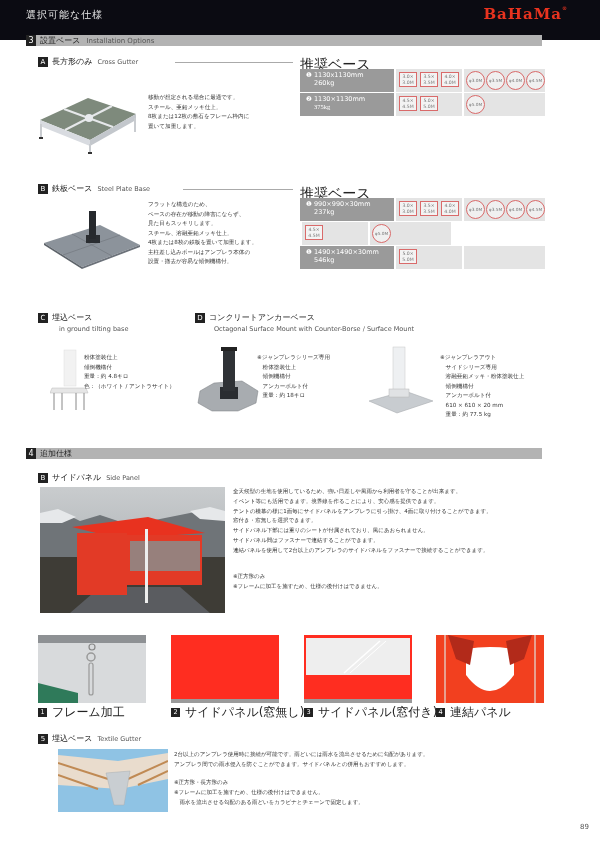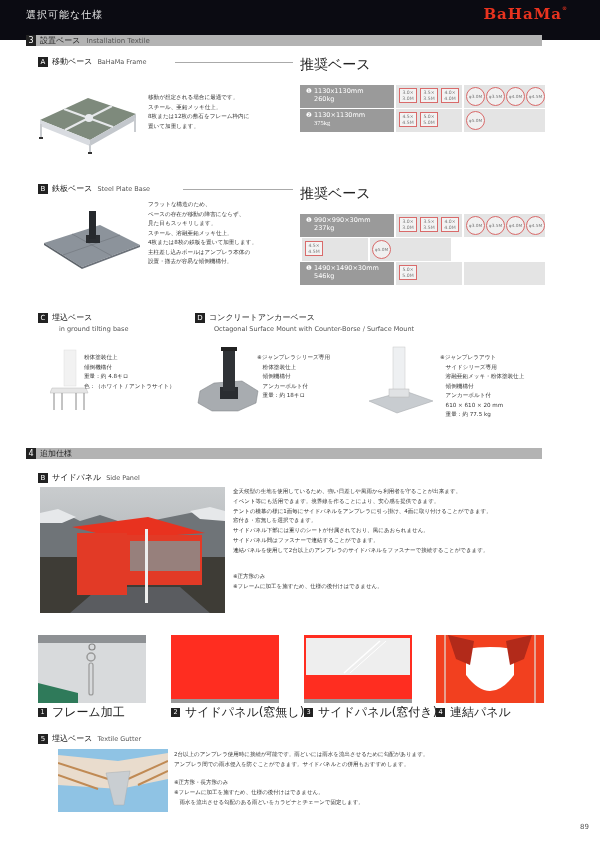"Installation Textile" span.en { text: Textile -> Options }
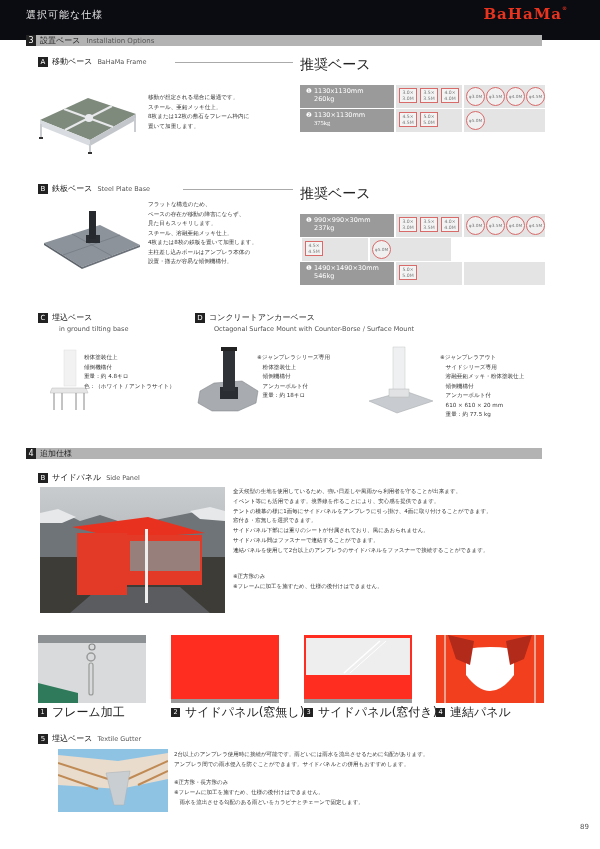"移動ベース" span.sub-title { text: 移動ベース -> 長方形のみ }
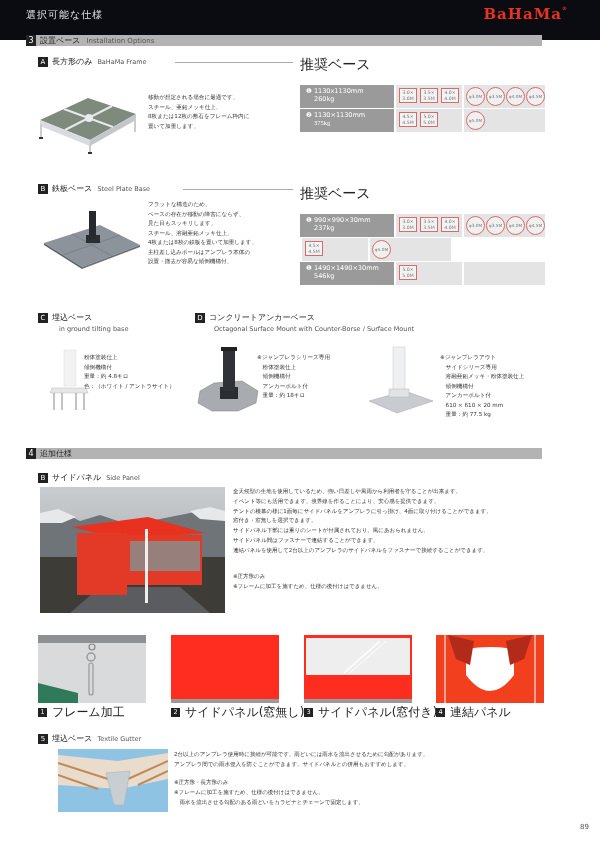"BaHaMa Frame" span.sub-en { text: BaHaMa Frame -> Cross Gutter }
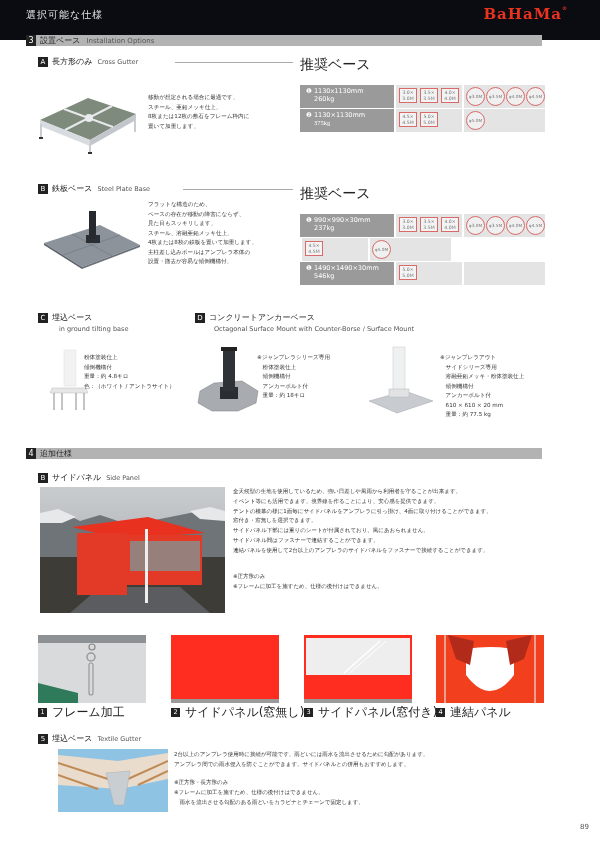"❶ 1130x1130mm" .rec-table { margin-top: 16px -> none }
